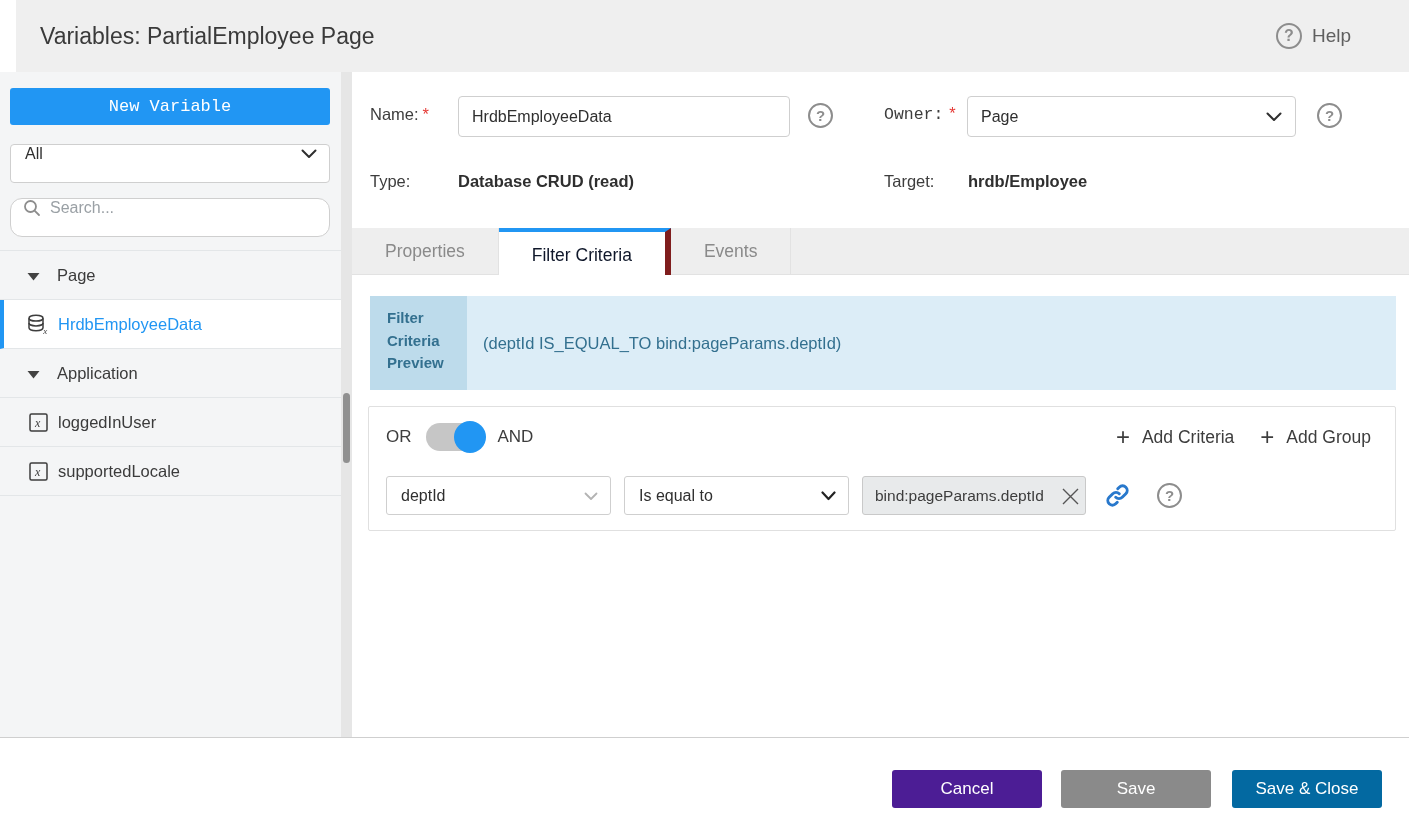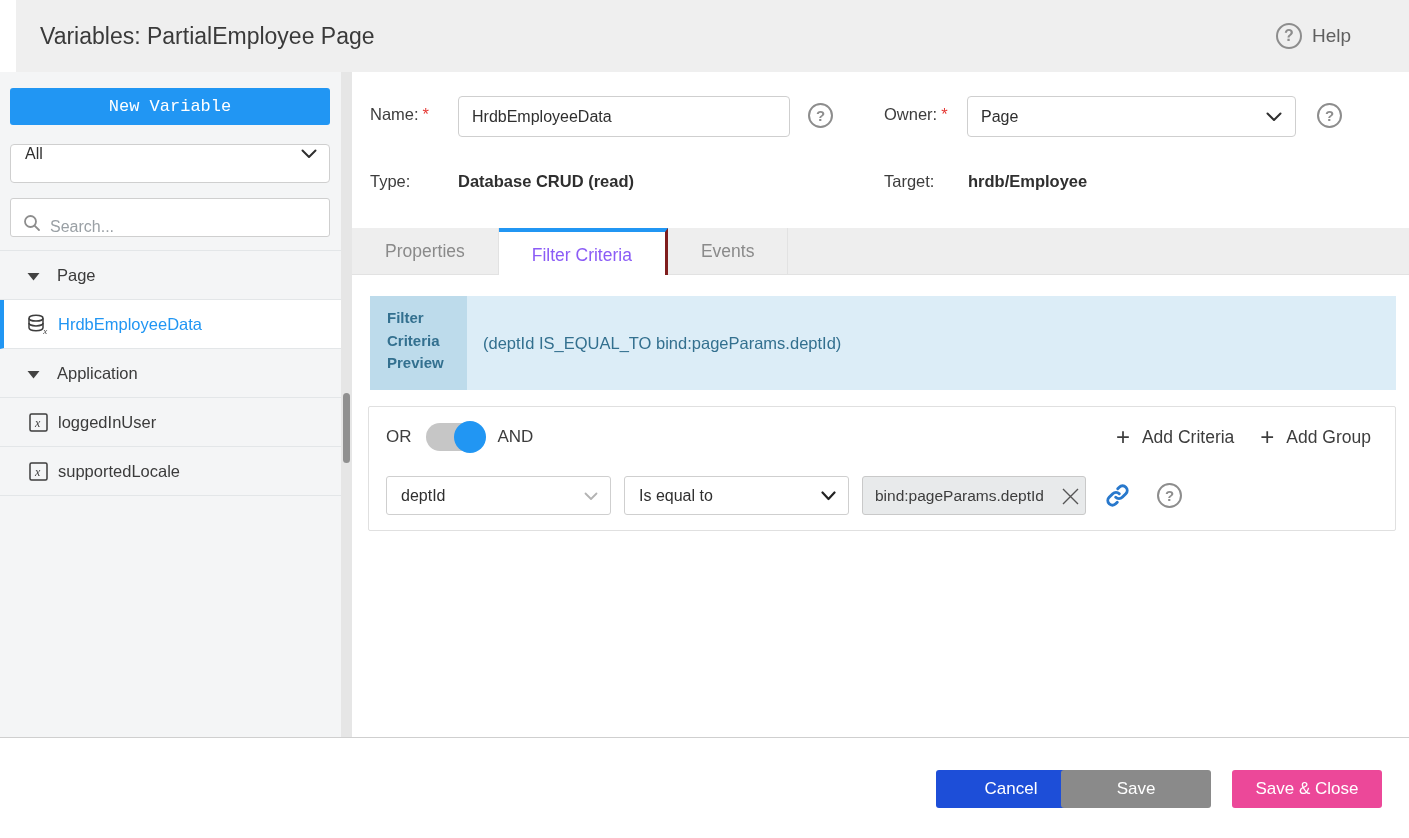"Owner: *" div.fLabel { font-family: none -> Liberation Mono, monospace }
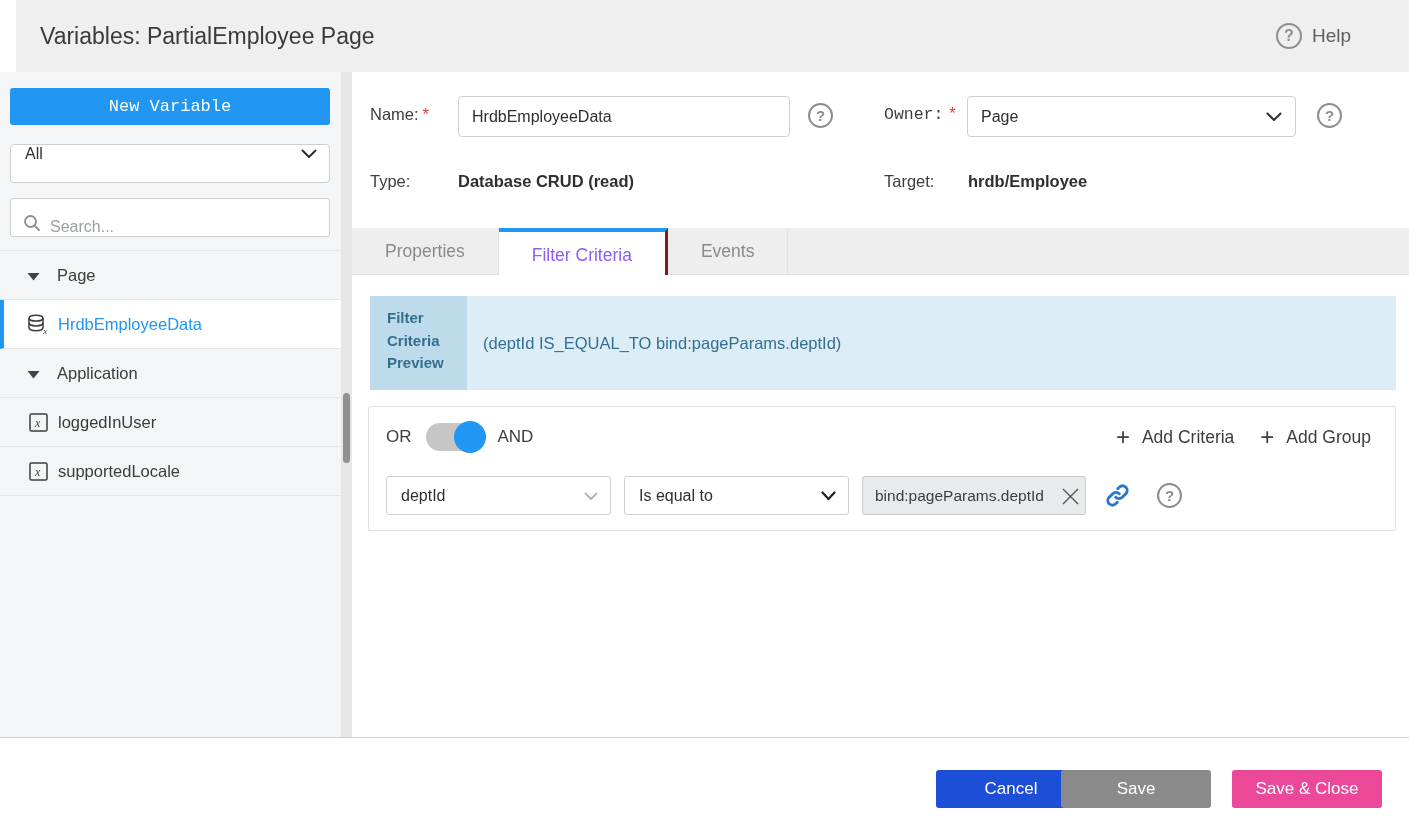"Search..." .sb-search { align-items: flex-end -> flex-start; border-radius: 3px -> 12px }
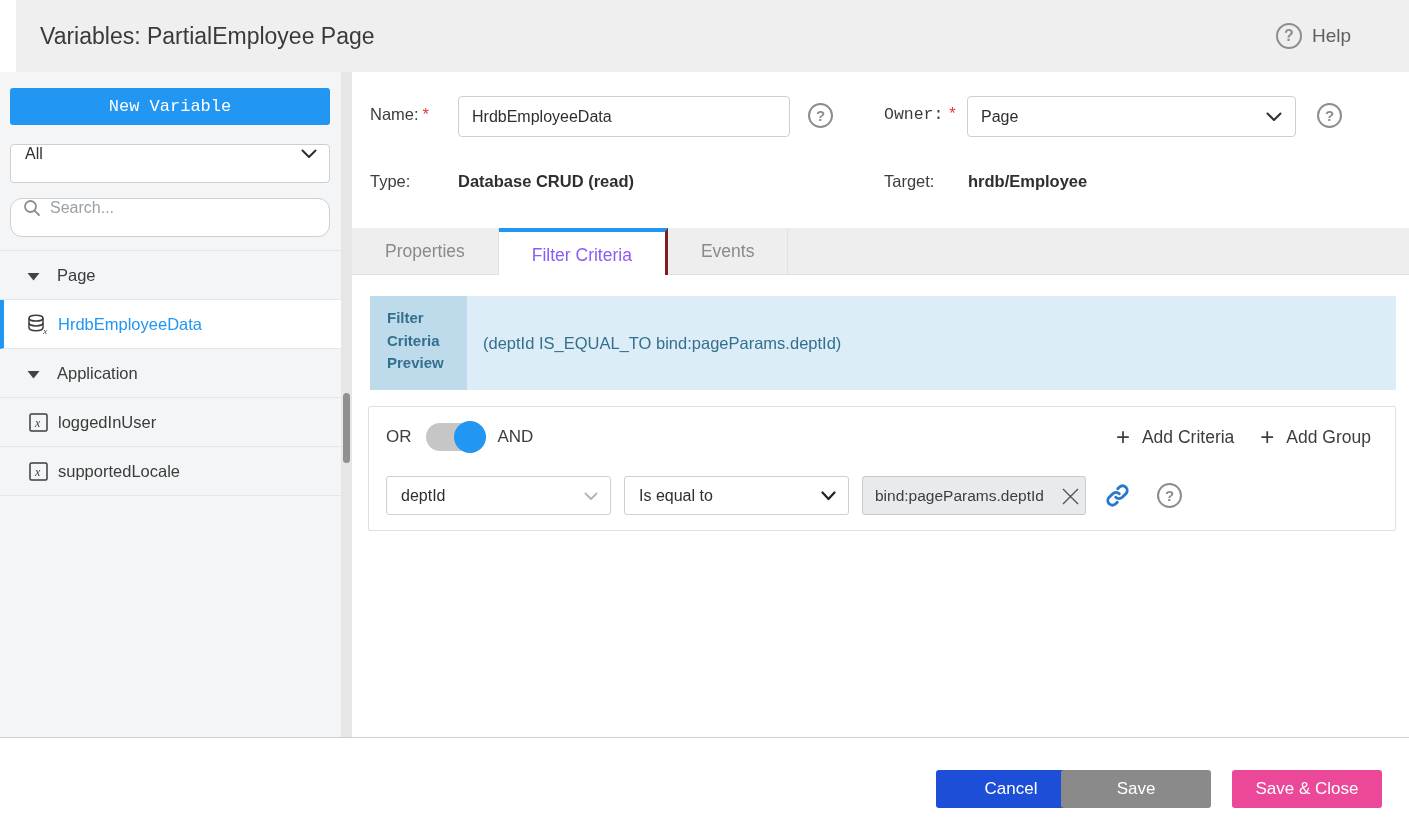"Filter Criteria" .tab.active { border-right: 3px solid #7f1d1d -> 6px solid #7f1d1d; color: #8b5cf6 -> #0f172a }
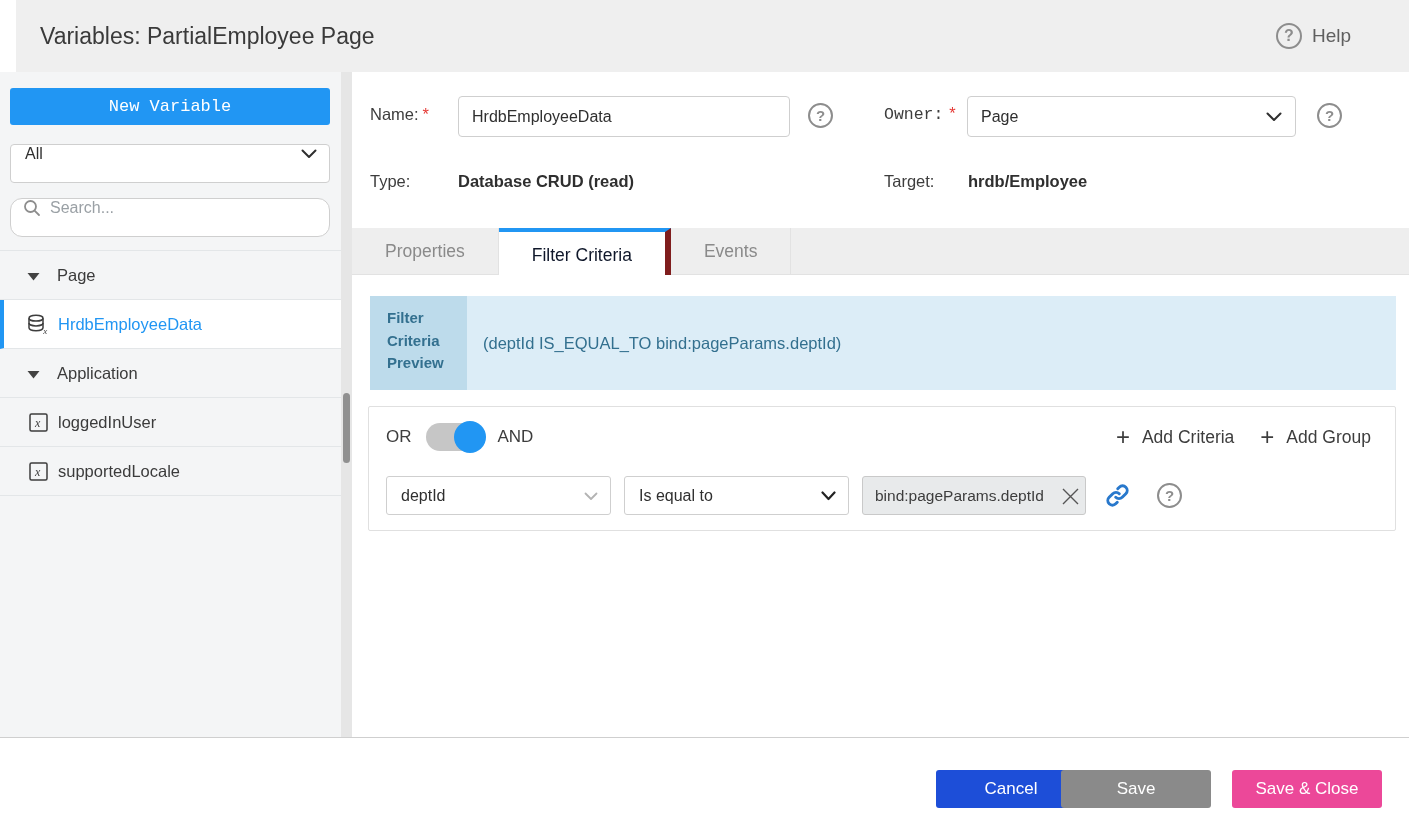"Cancel" .btn-cancel { background: #1d4ed8 -> #4c1d95; left: 936px -> 892px }
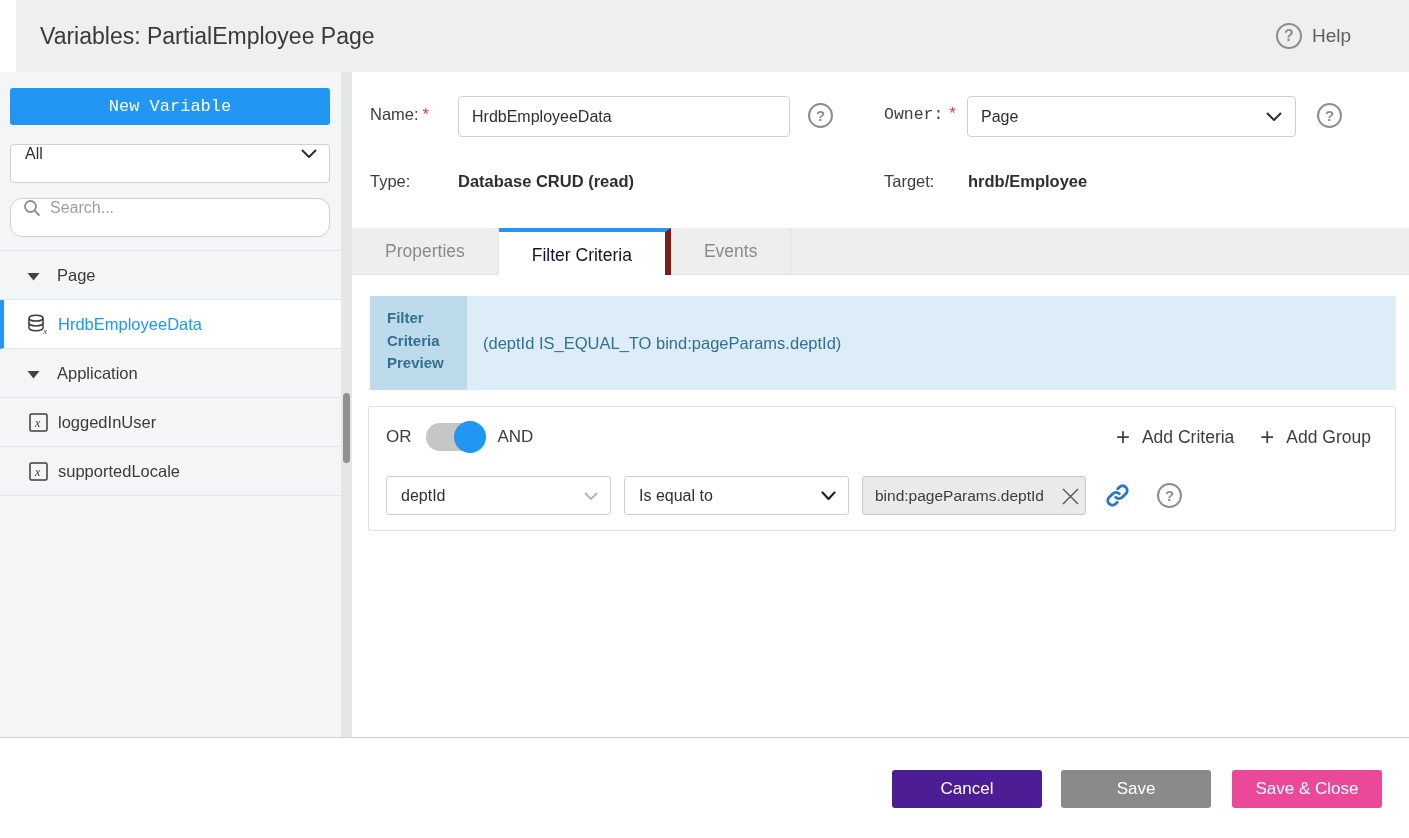"Save & Close" .btn-saveclose { background: #ec4899 -> #0369a1 }
